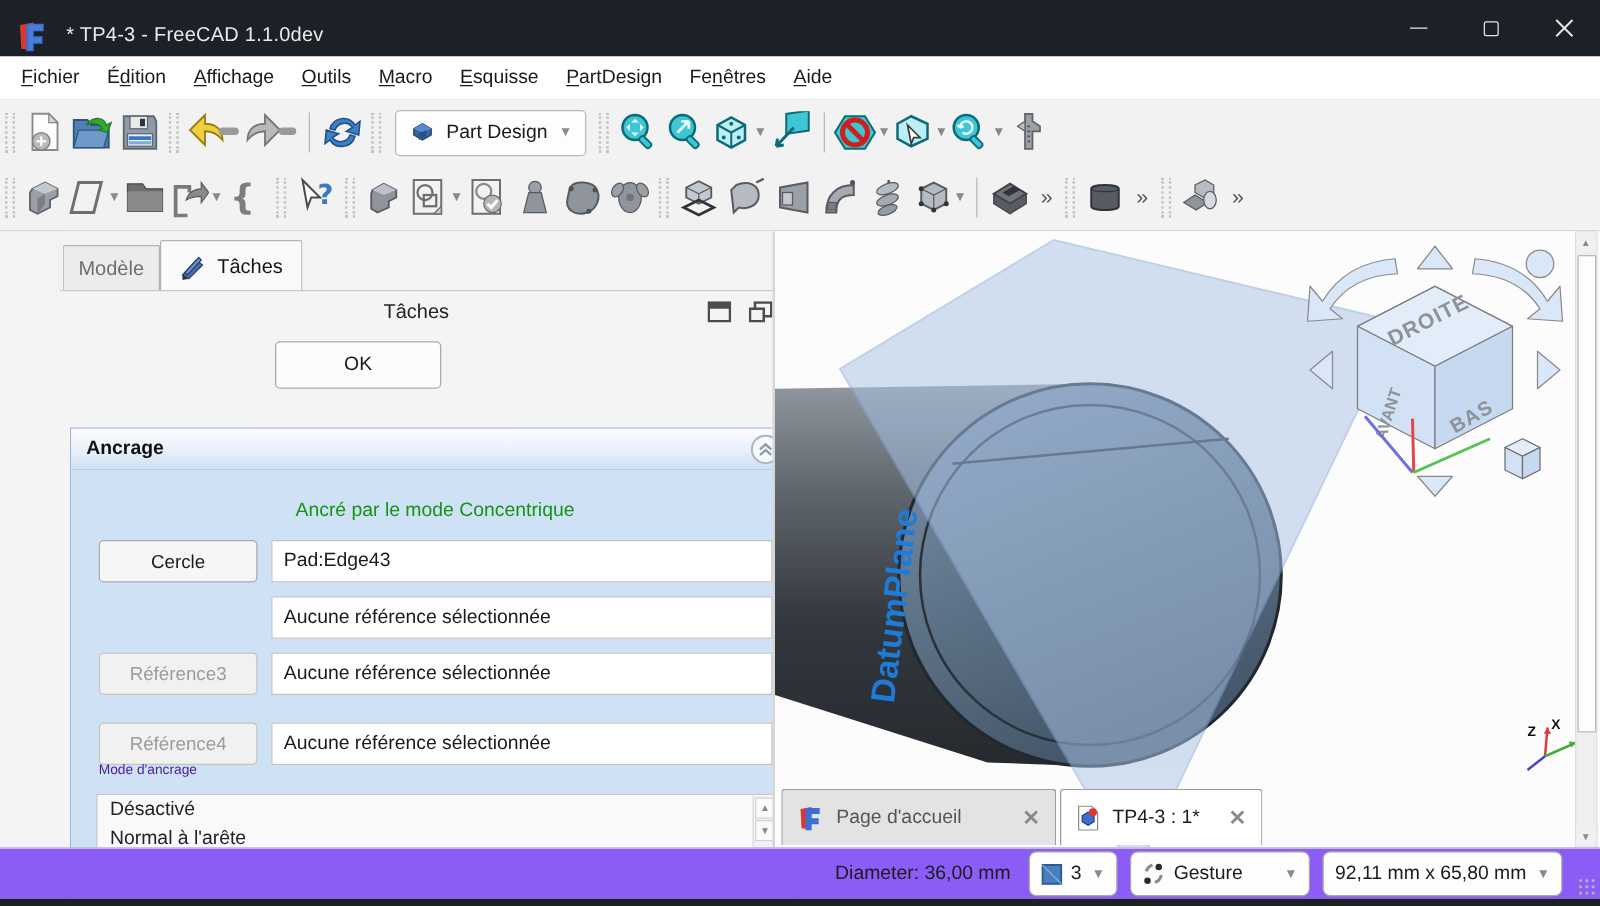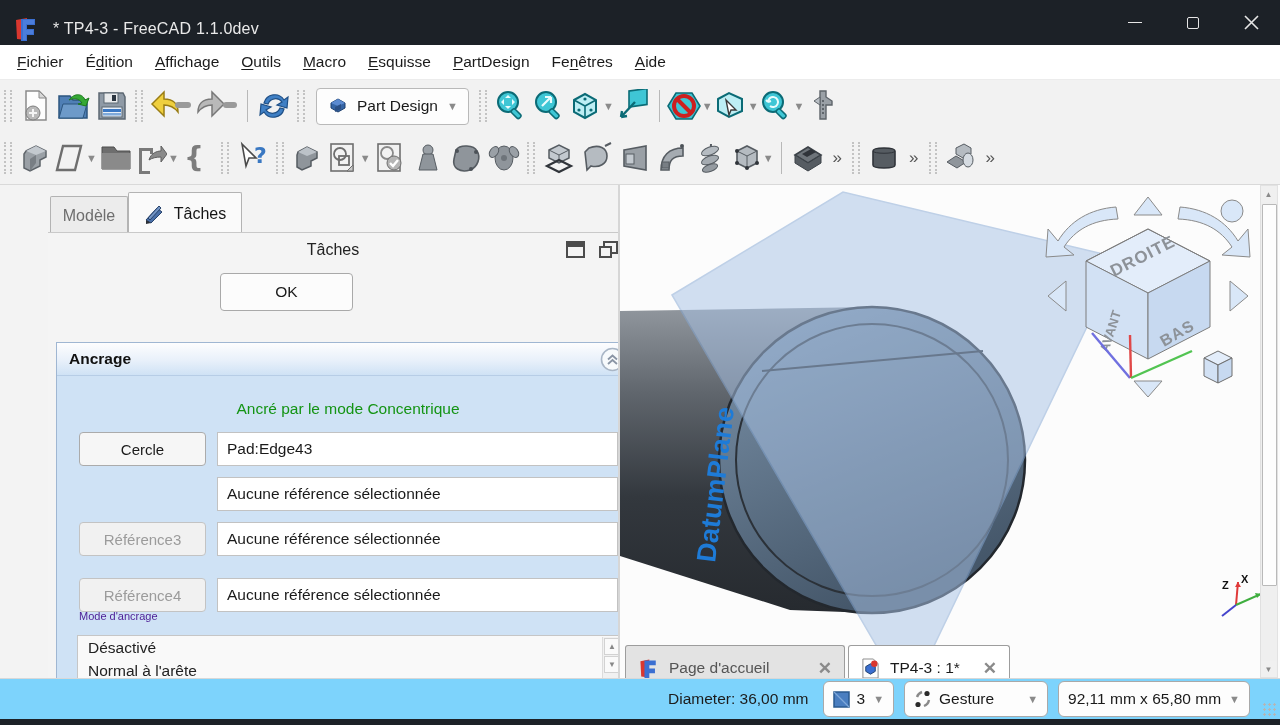"Page d'accueil" .mtab { top: 15px -> 1px }
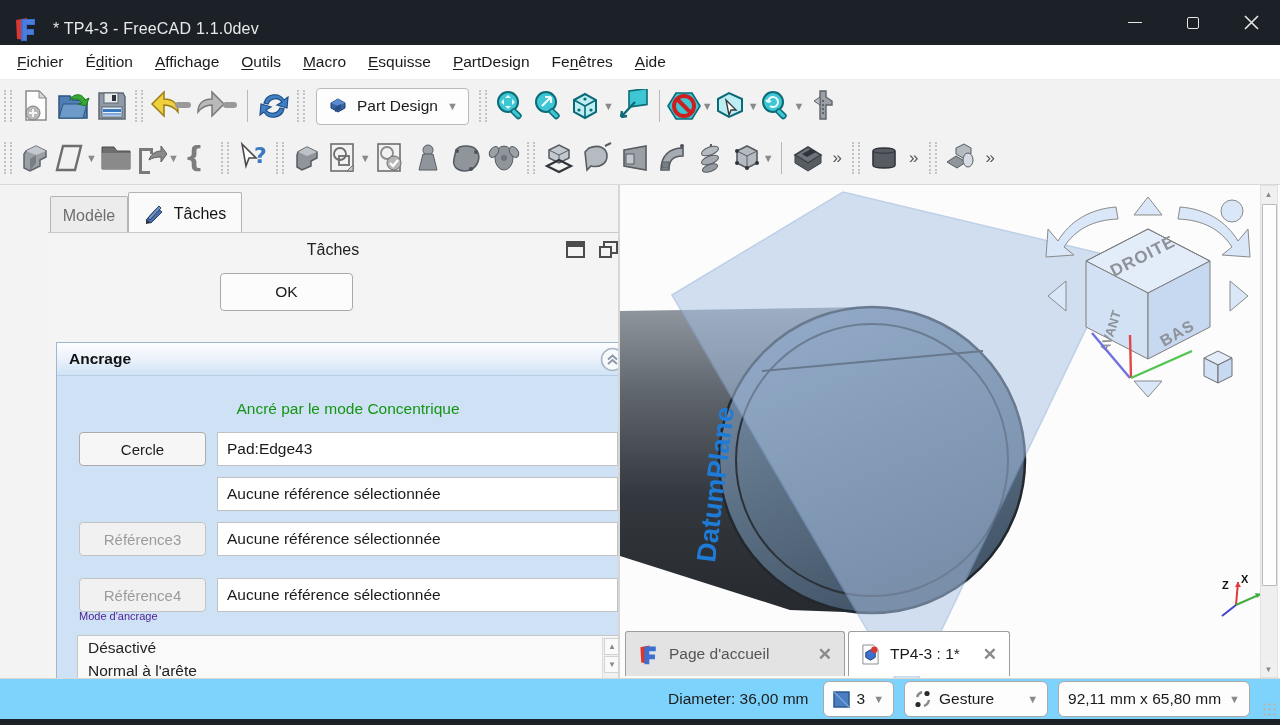"Diameter: 36,00 mm" .statusbar { background: #7dd3fc -> #8b5cf6 }
